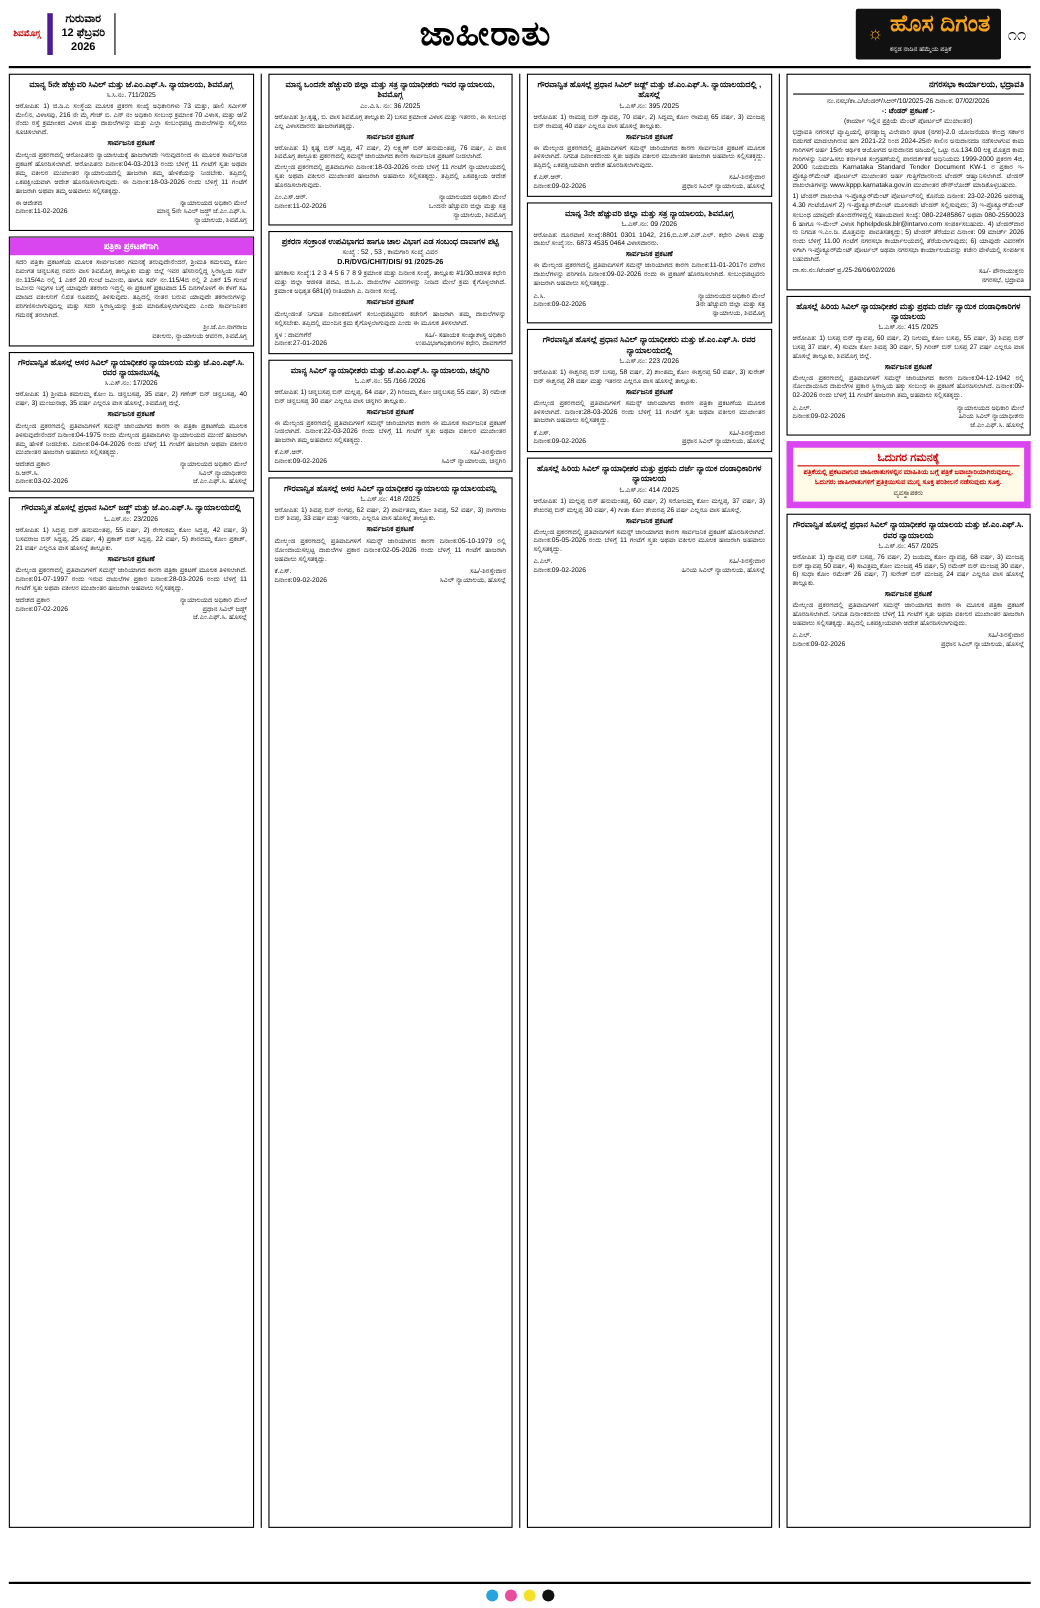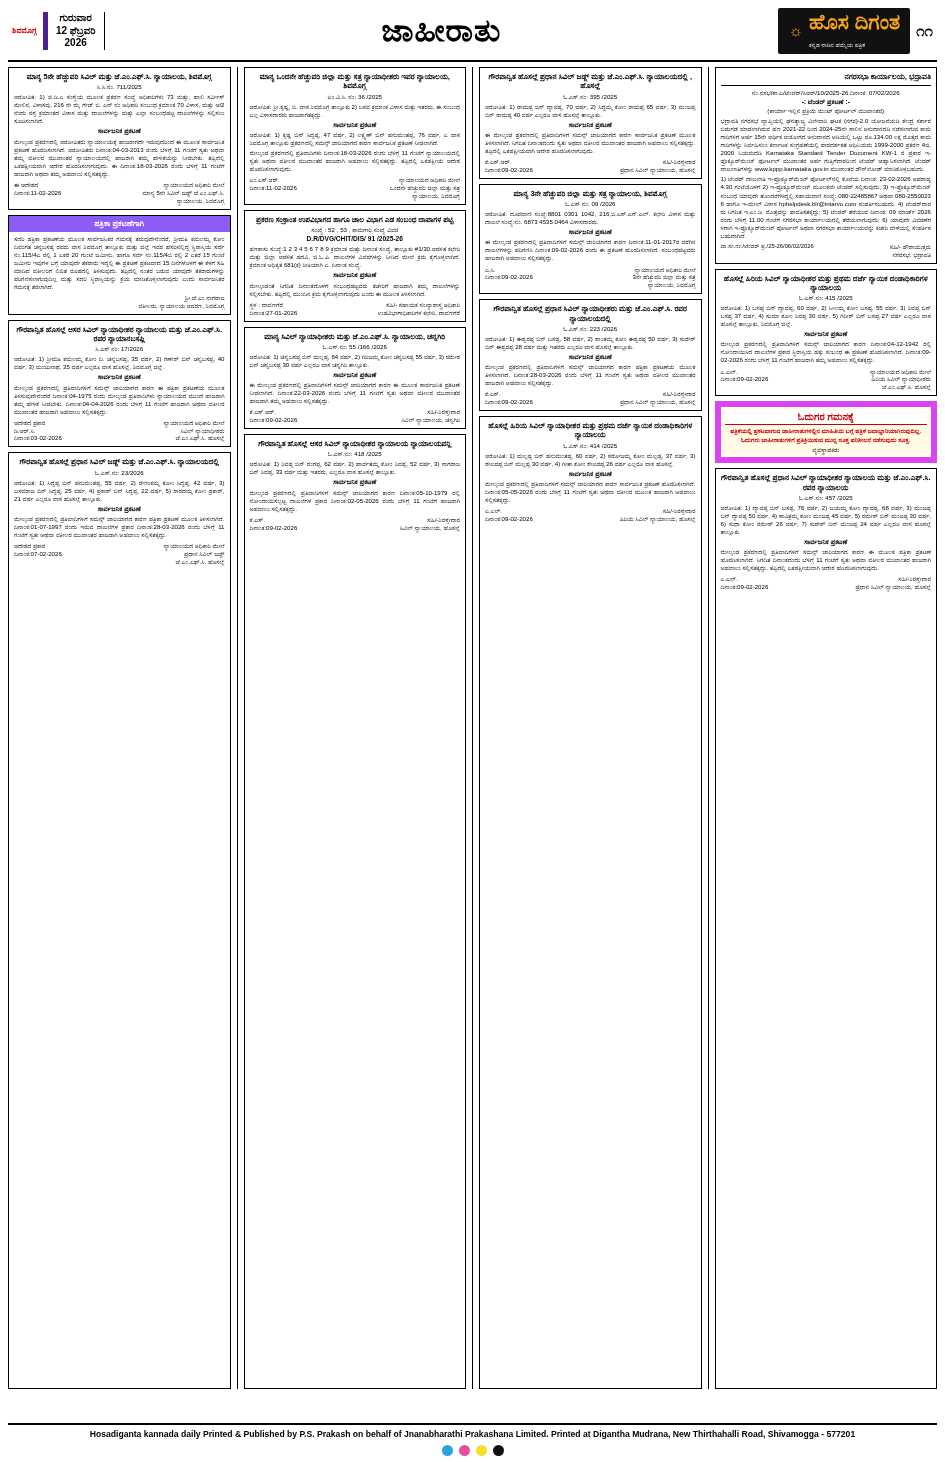"೧೧" .mh-page { font-weight: bold -> normal }
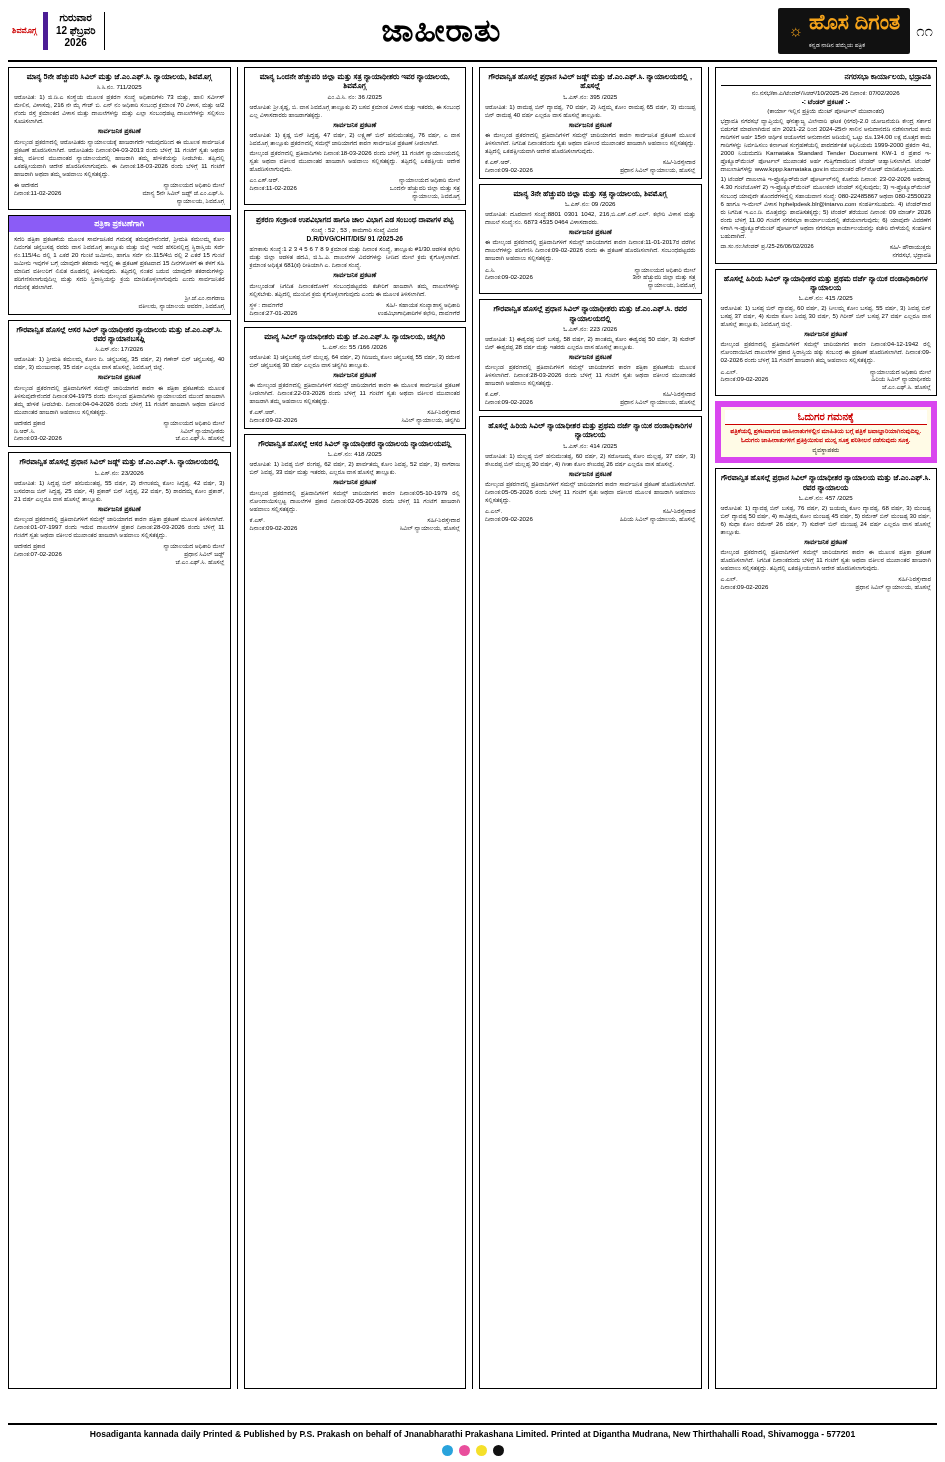"ಪತ್ರಿಕಾ ಪ್ರಕಟಣೆಗಾಗಿ" .pressbar { background: #8b5cf6 -> #d946ef }
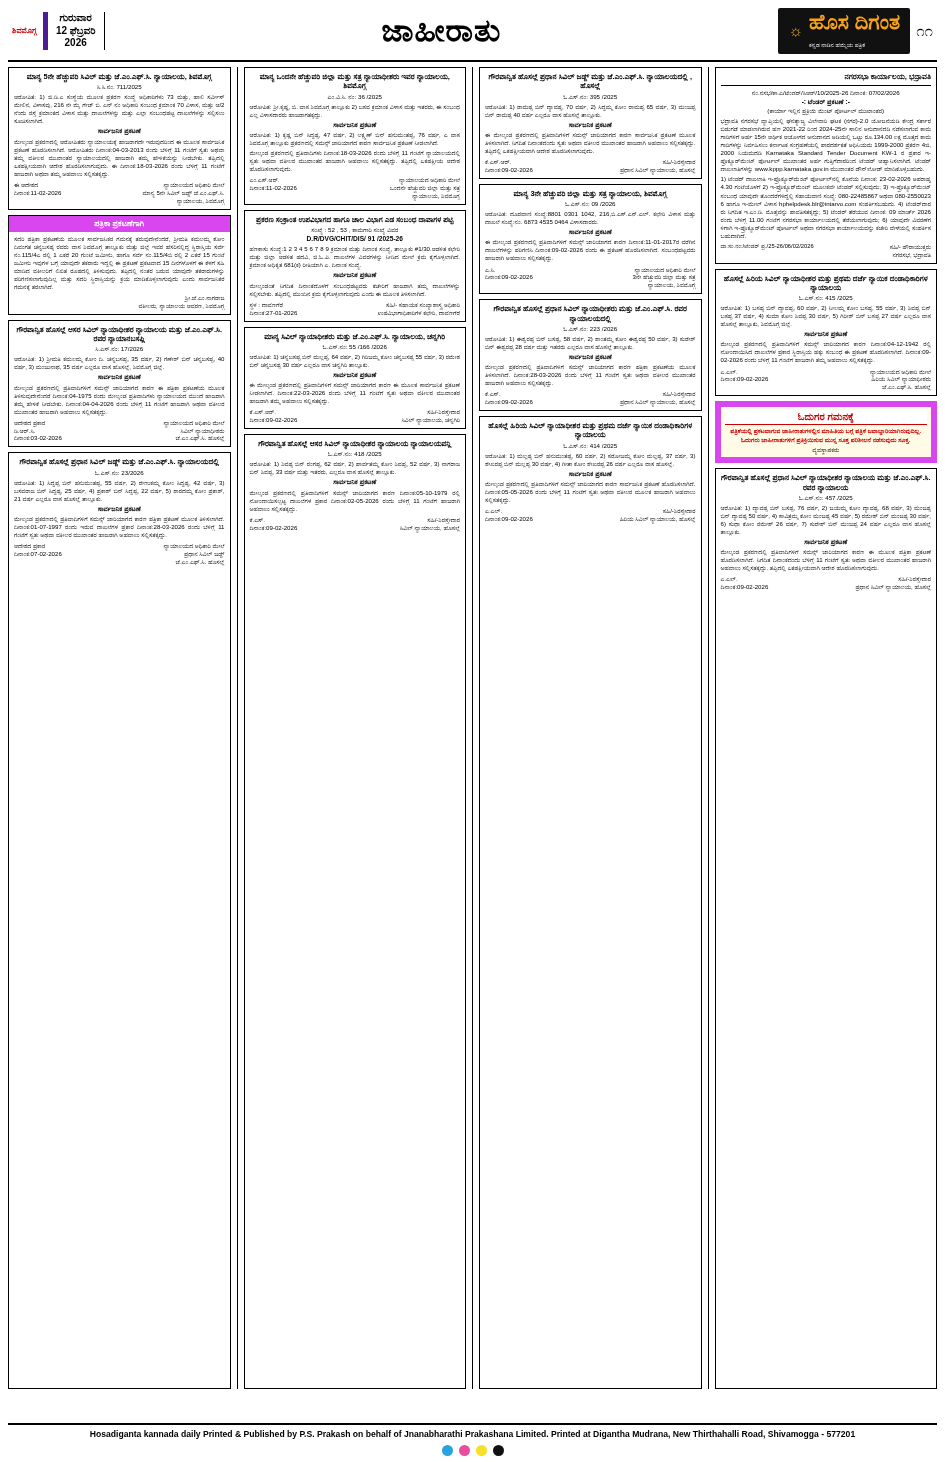"Hosadiganta kannada daily Printed &" div.ftxt { html: <div>Hosadiganta kannada daily Printed &amp; Published by P.S. Prakash on behalf of Jnanabharathi Prakashana Limited. Printed at Digantha Mudrana, New Thirthahalli Road, Shivamogga - 577201</div> -> none }
